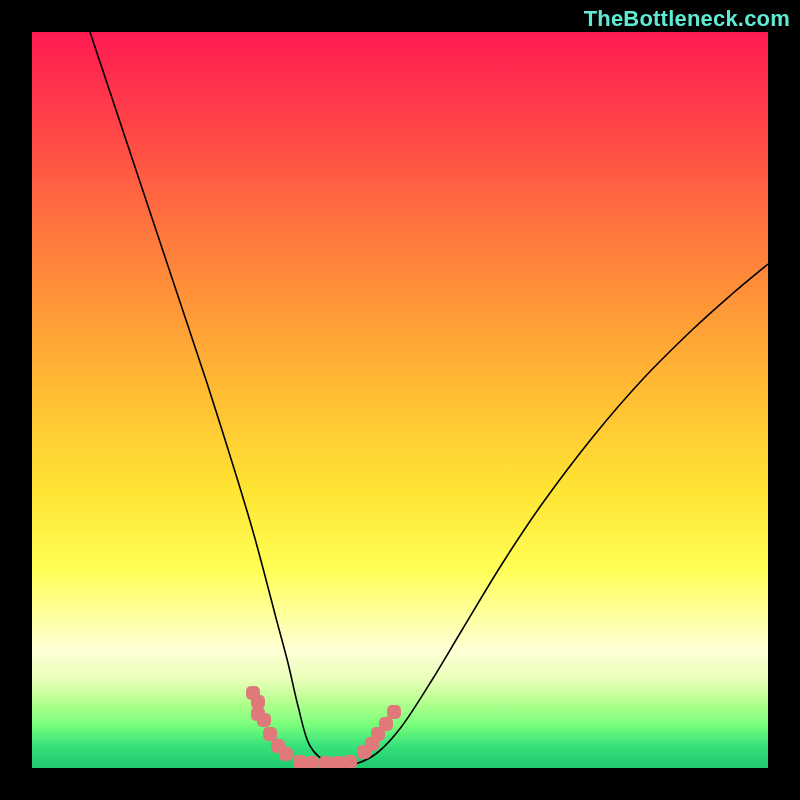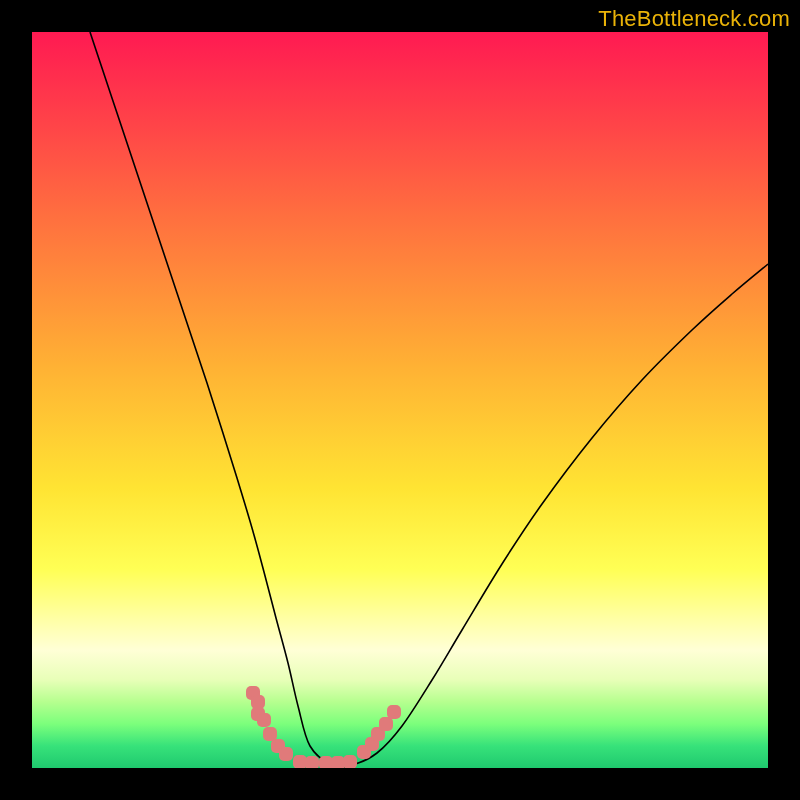"TheBottleneck.com" .watermark { color: #eab308 -> #5eead4; font-weight: 400 -> 700 }
